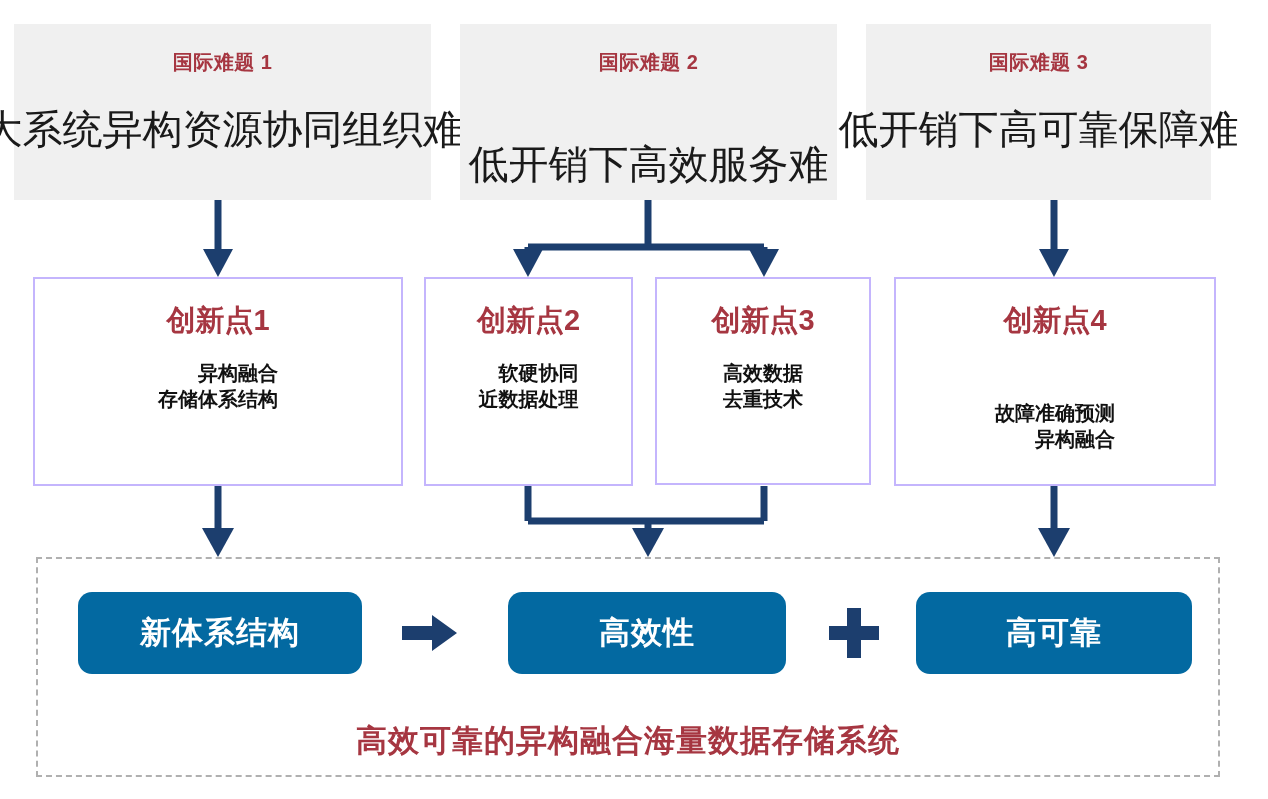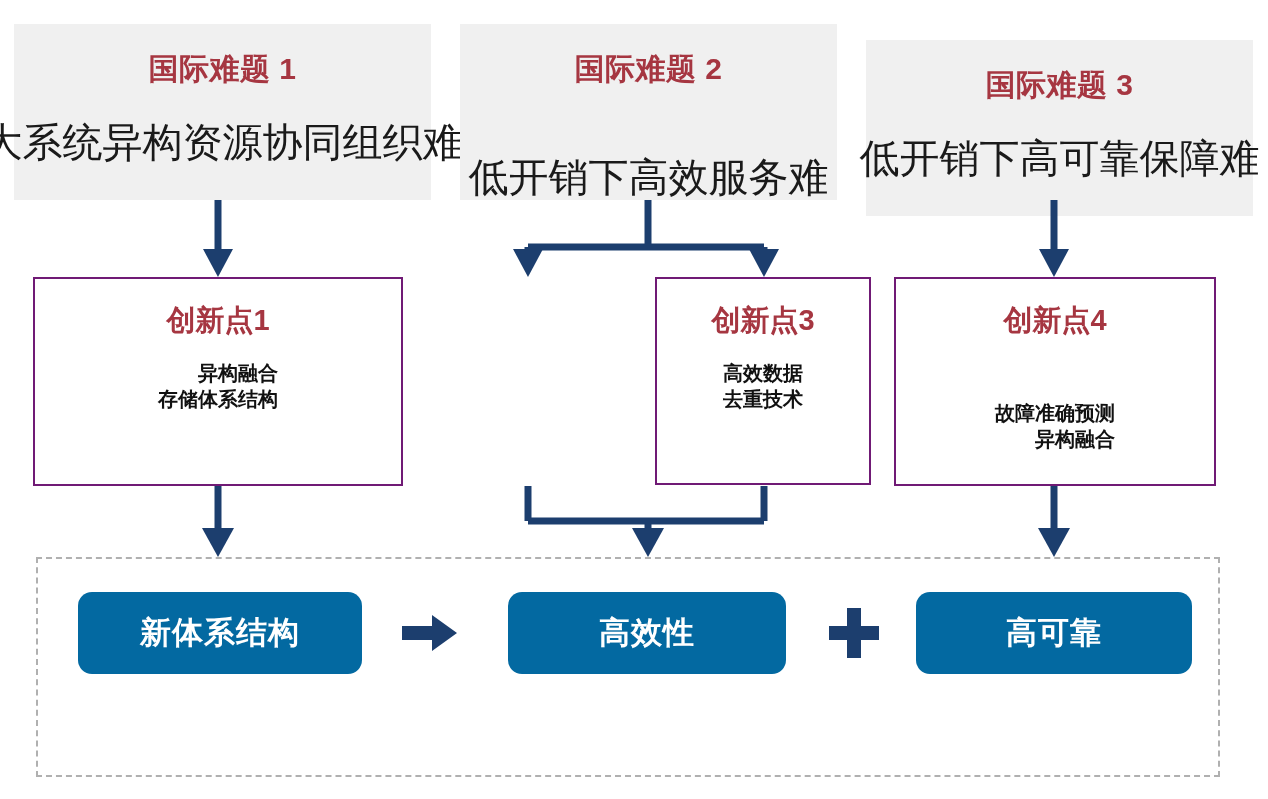"国际难题 1" .challenge-title { font-size: 30px -> 20px }
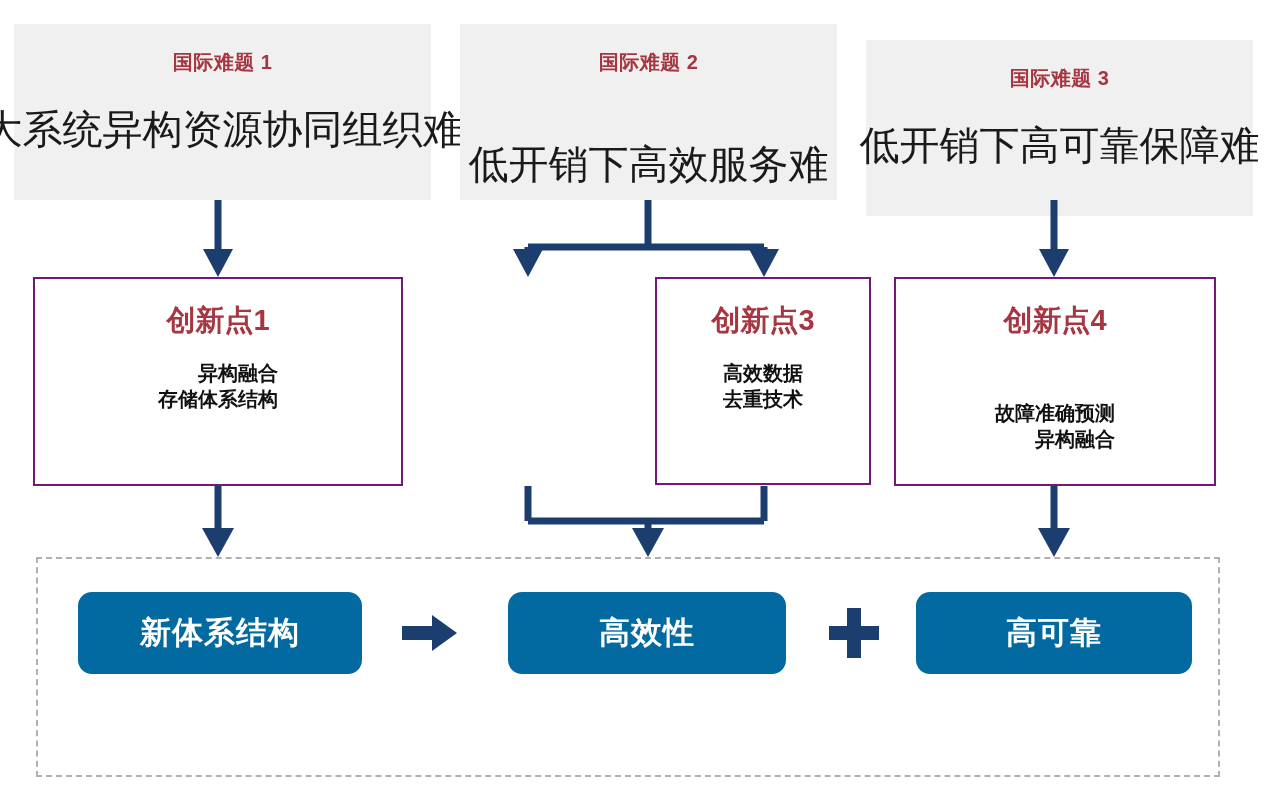"国际难题 3" div.challenge-box { top: 40px -> 24px; width: 387px -> 345px }
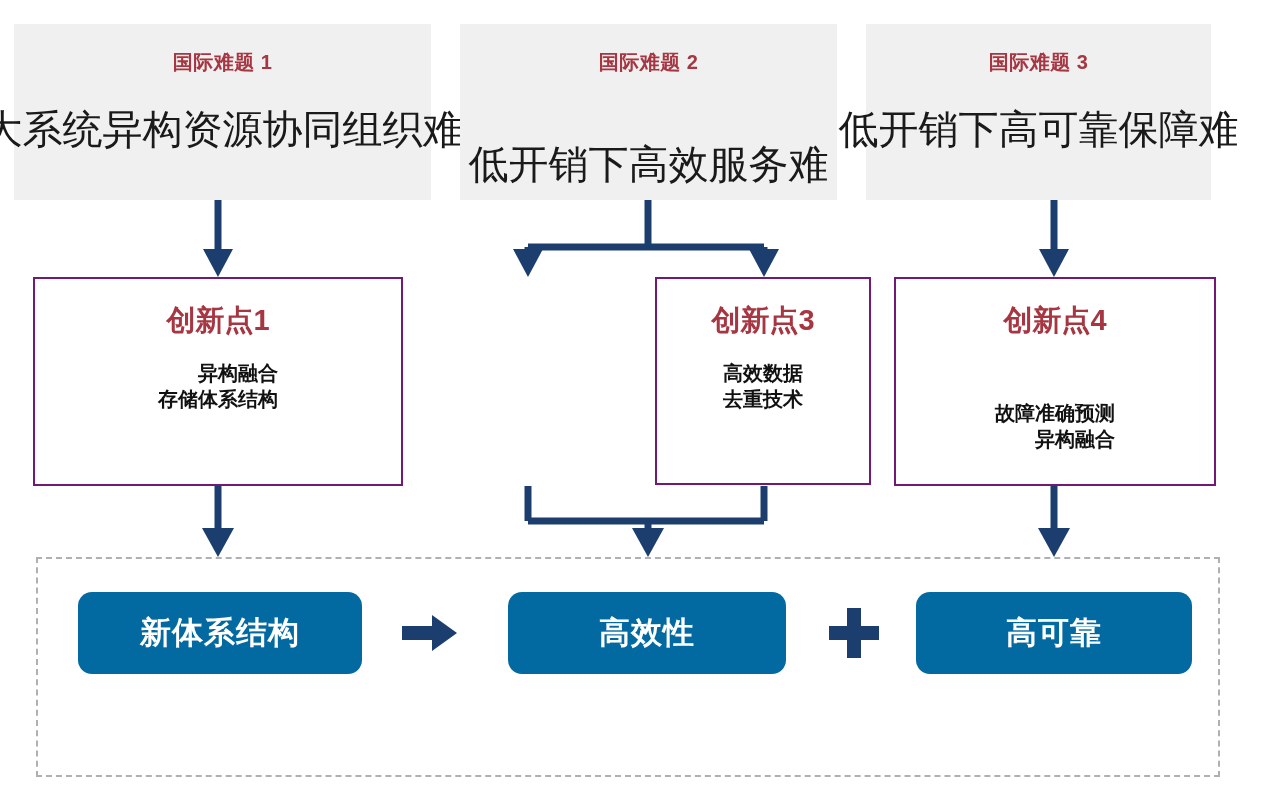"创新点1" .innov-box { border: 2px solid #701a75 -> 2px solid #c4b5fd }
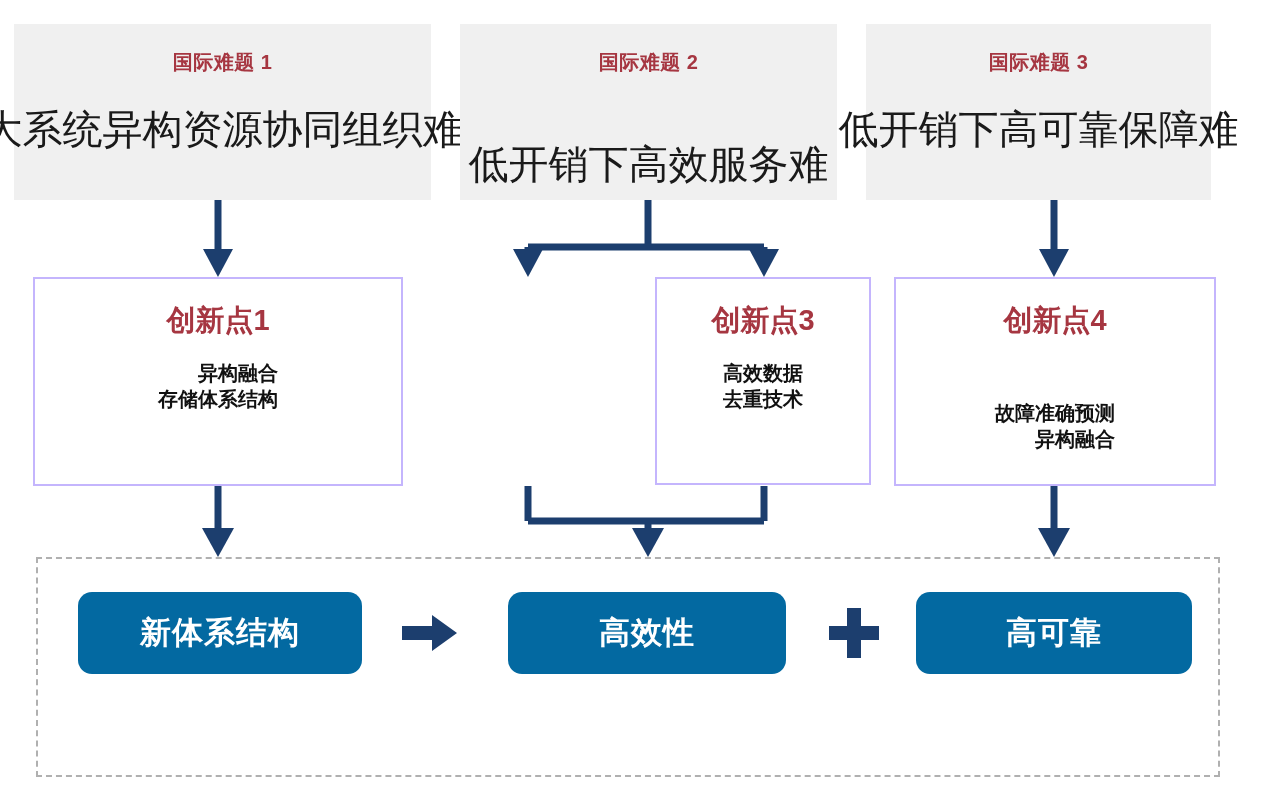"创新点2" div.innov-box { html: none -> <div> <div>创新点2</div> <div>软硬协同 近数据处理</div> </div> }
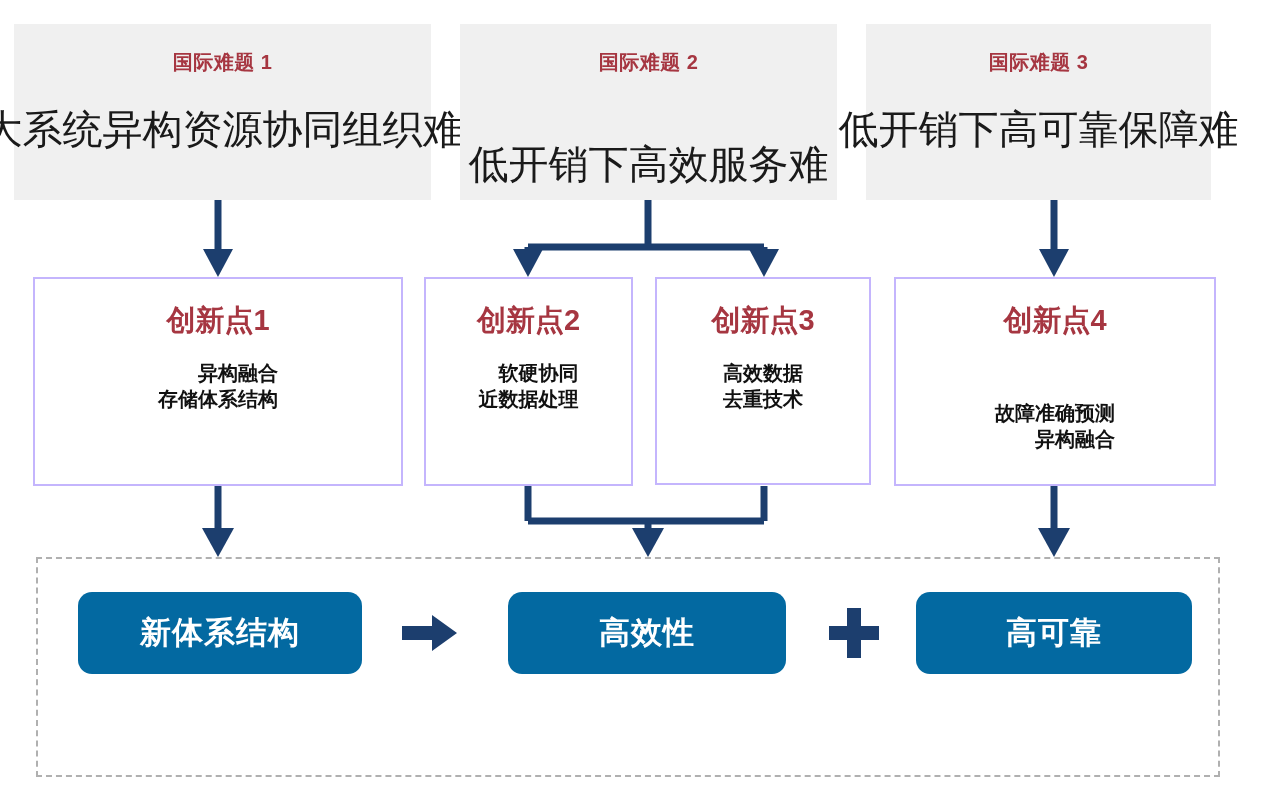"高效可靠的异构融合海量数据存储系统" div.summary-caption { html: none -> <div>高效可靠的异构融合海量数据存储系统</div> }
